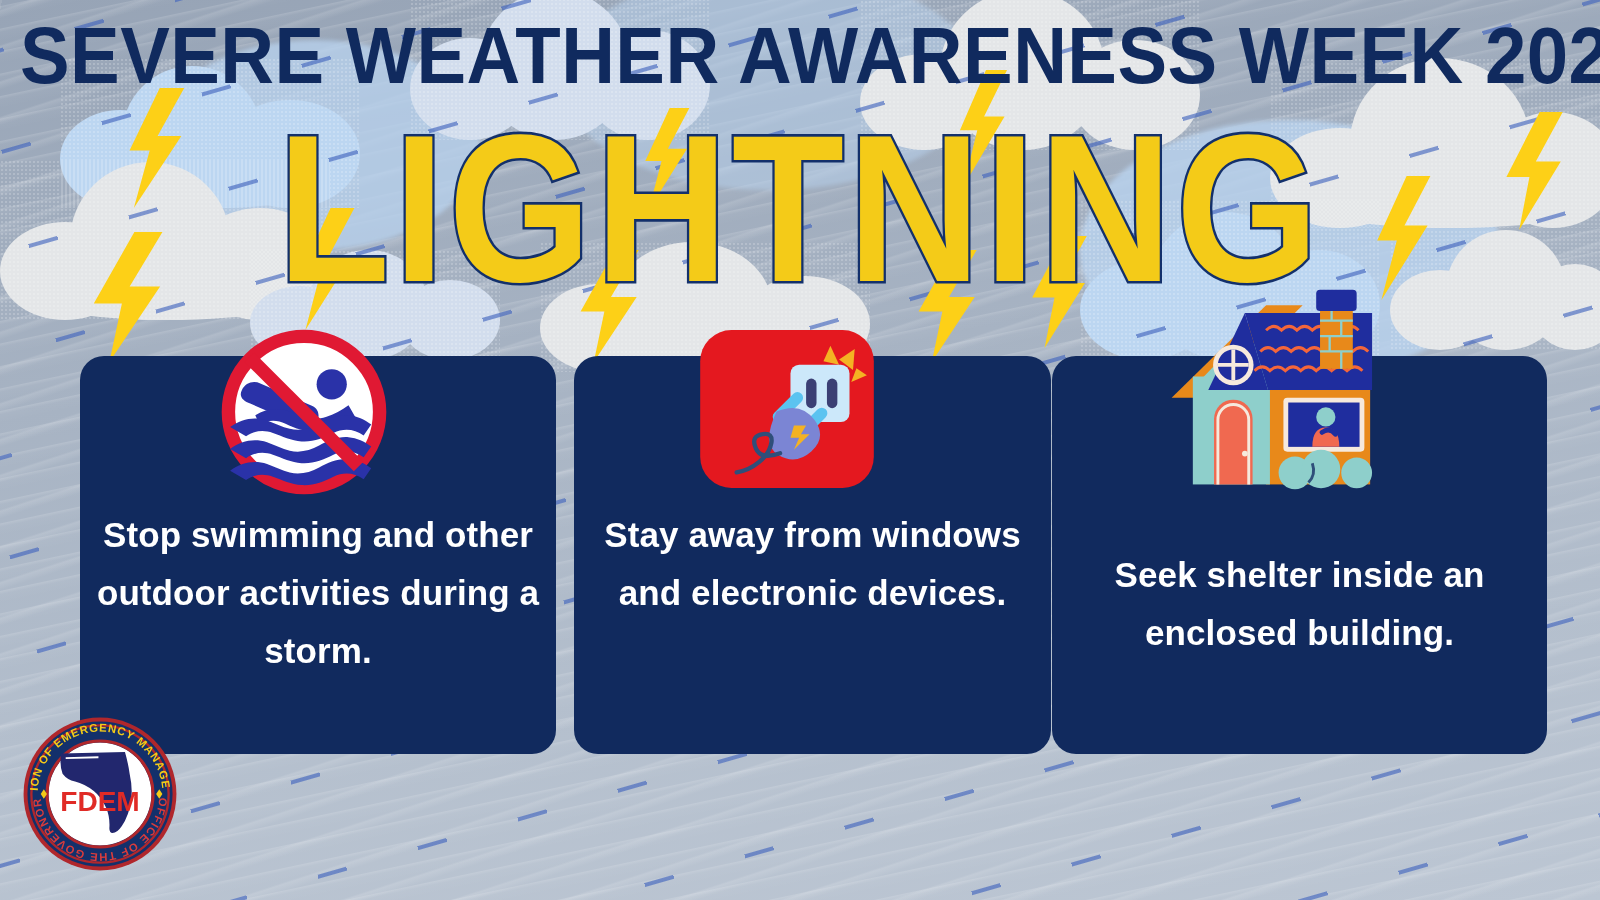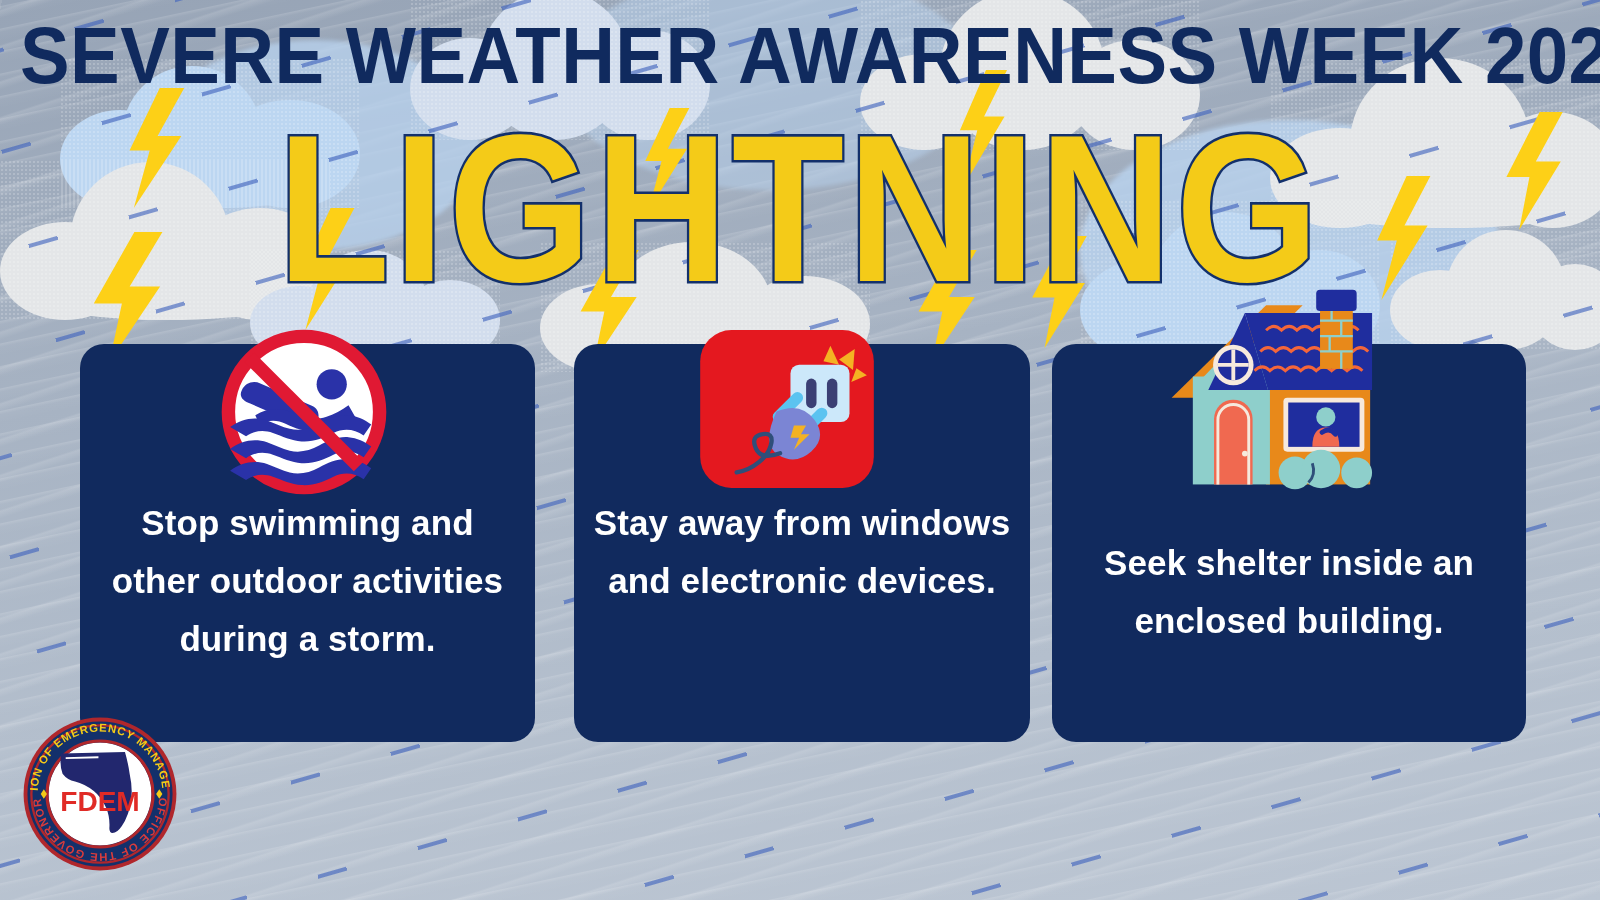"Stop swimming and other outdoor" .card { padding-left: none -> 21px; top: 344px -> 356px }
